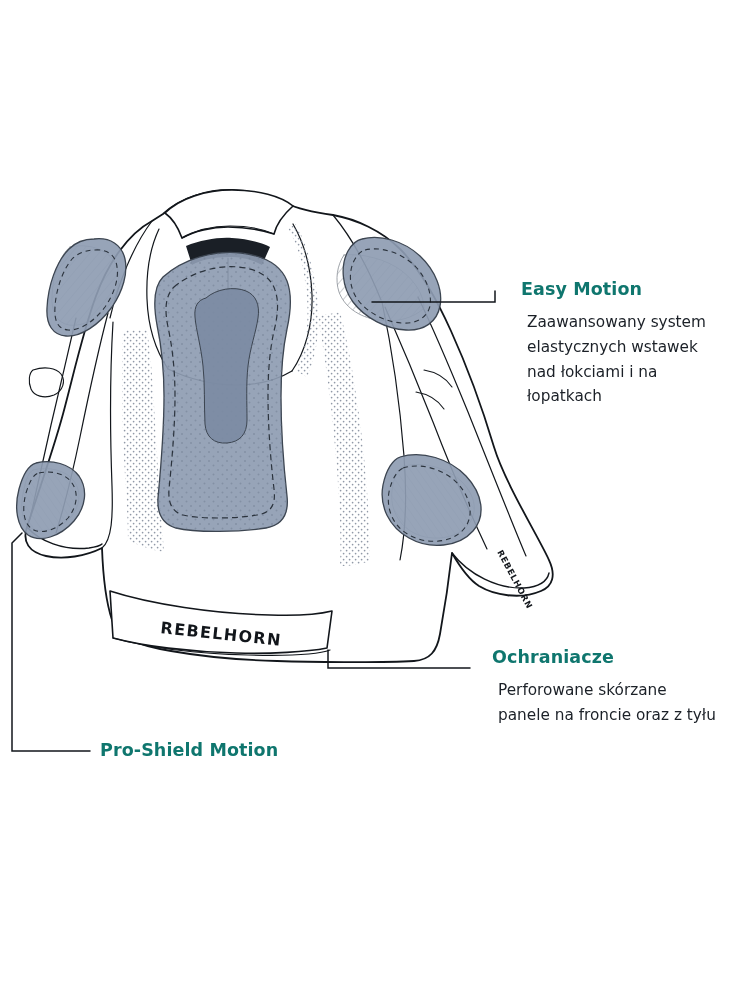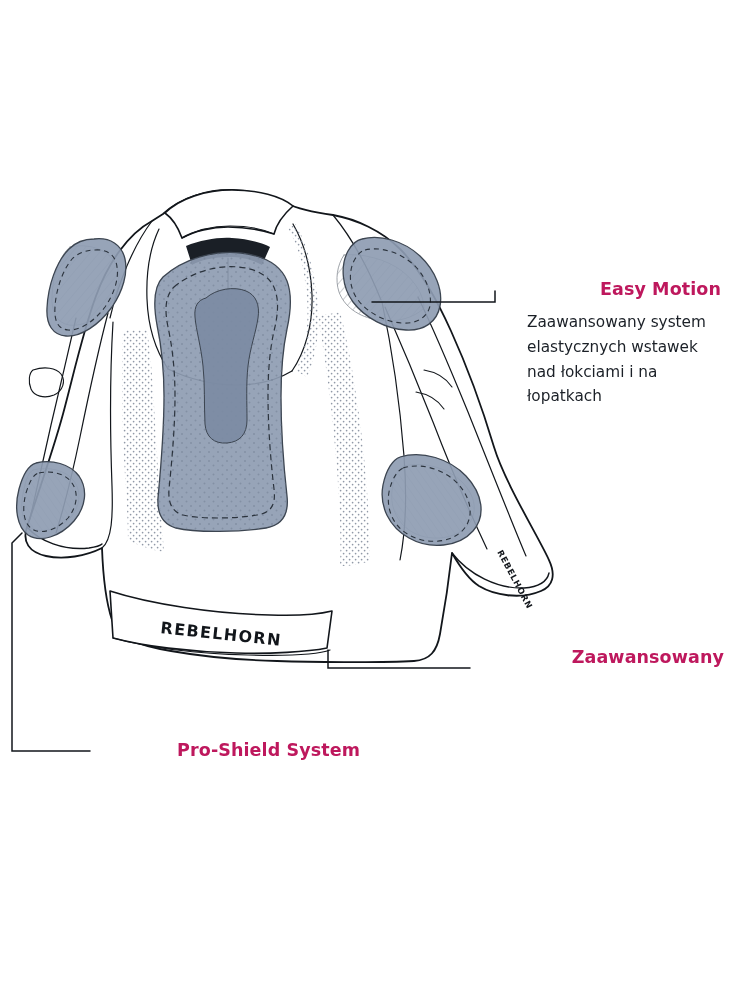"Easy Motion" .callout-title { color: #be185d -> #0f766e; text-align: right -> none }
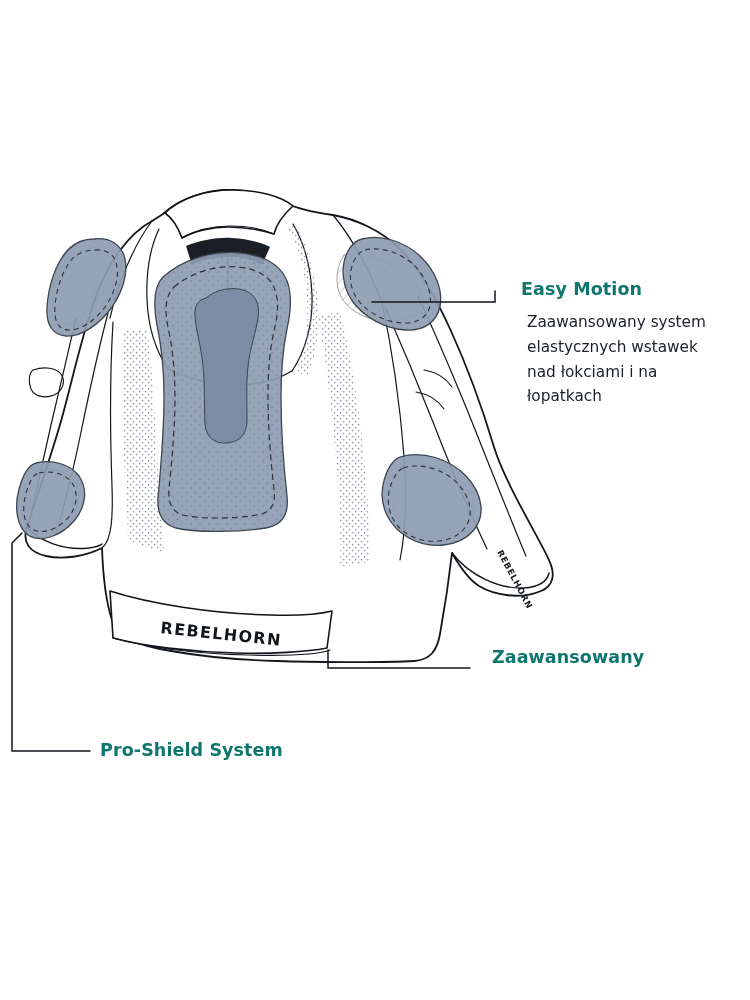"Zaawansowany" p.callout-title { text: Zaawansowany -> Ochraniacze }
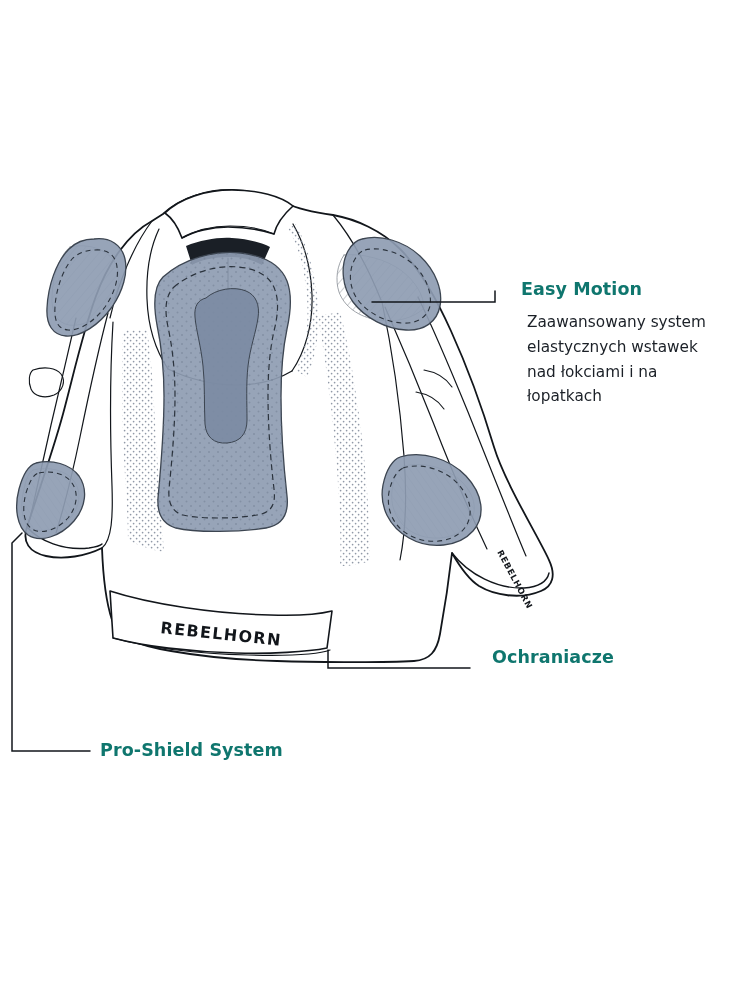"Perforowane skórzane panele na froncie" p.callout-body { html: none -> <p>Perforowane skórzane panele na froncie oraz z tyłu</p> }
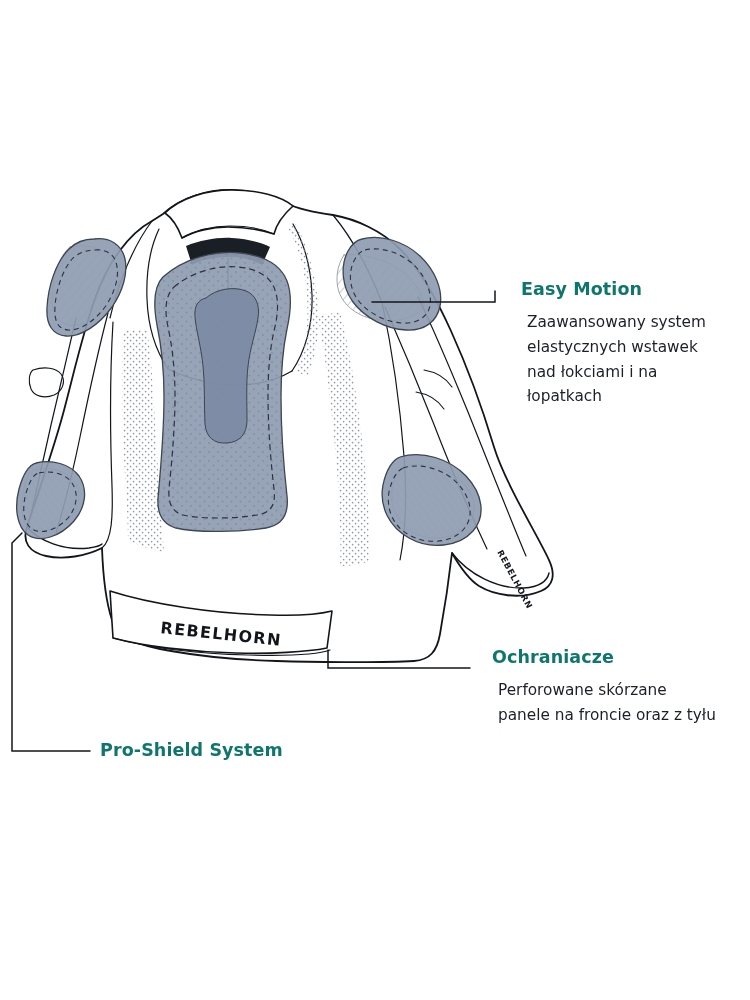"Pro-Shield System" p.callout-title { text: System -> Motion }
